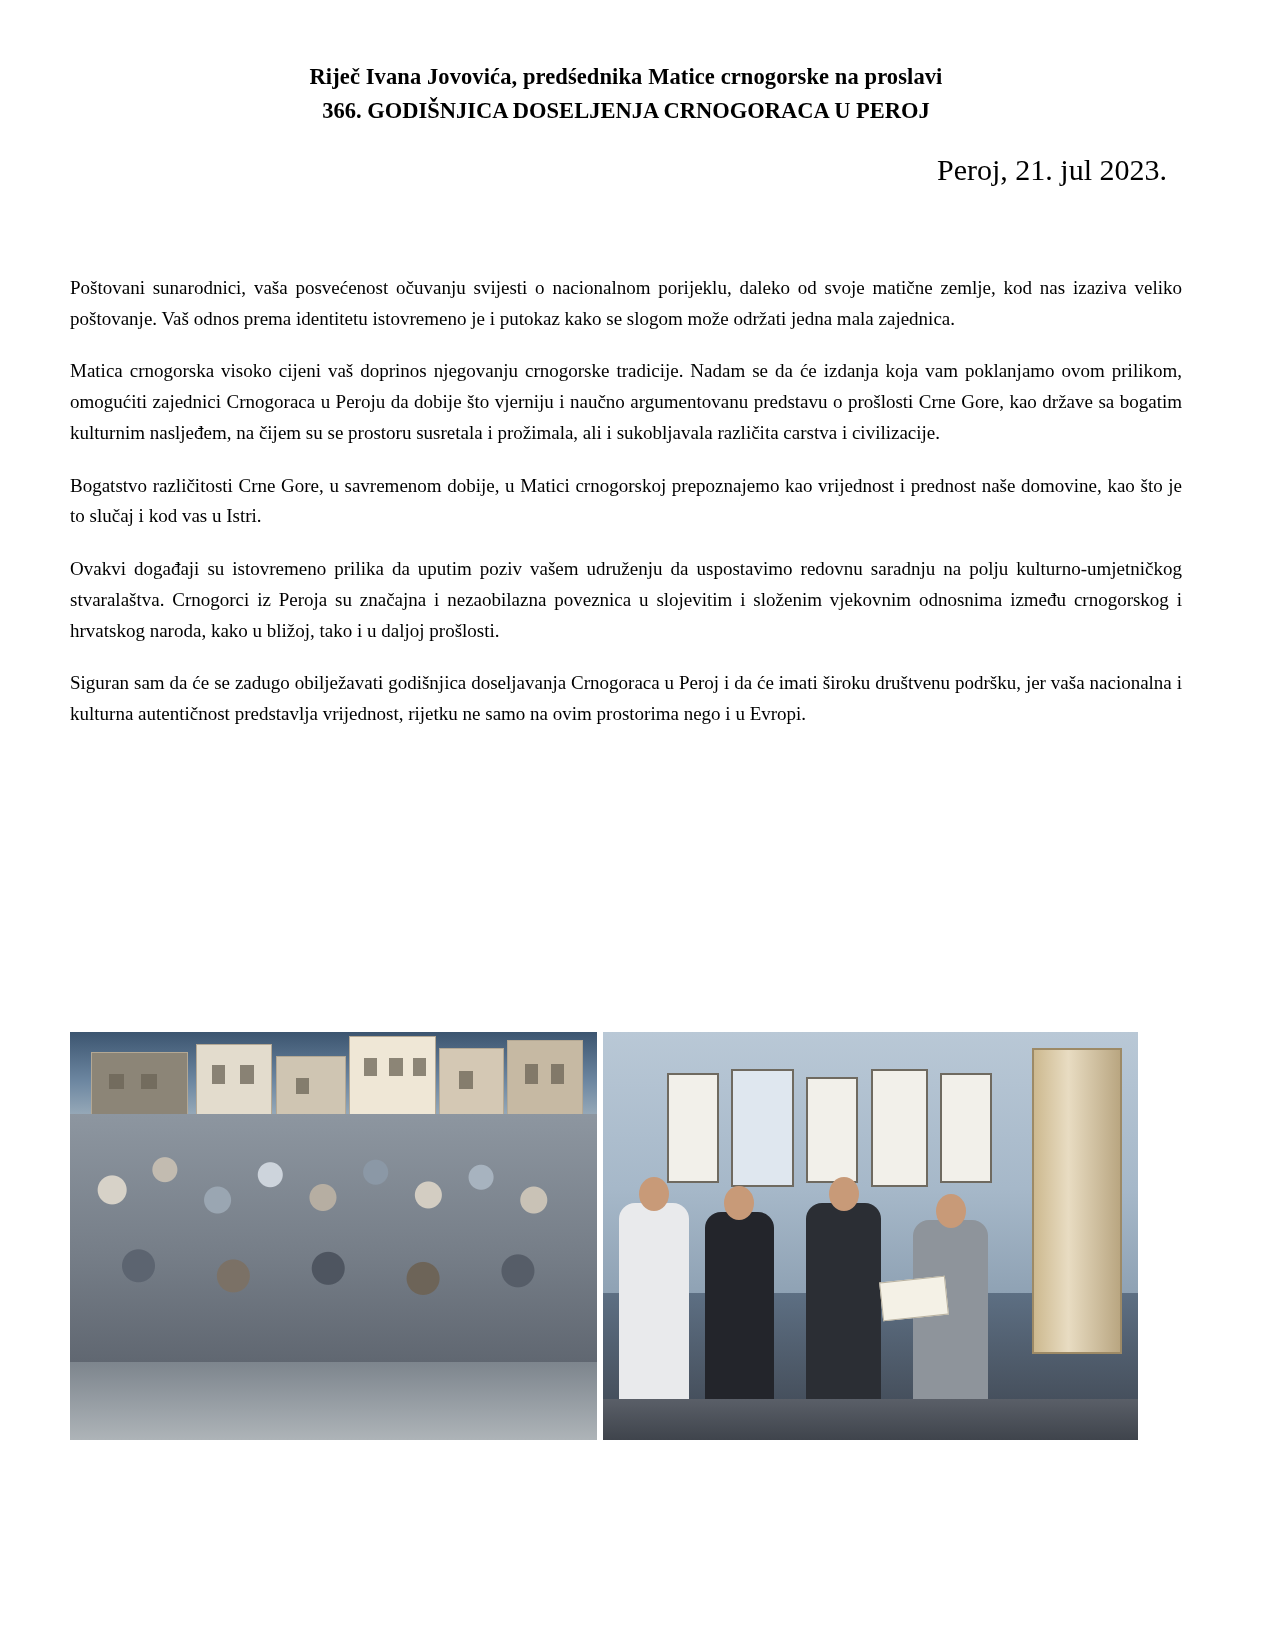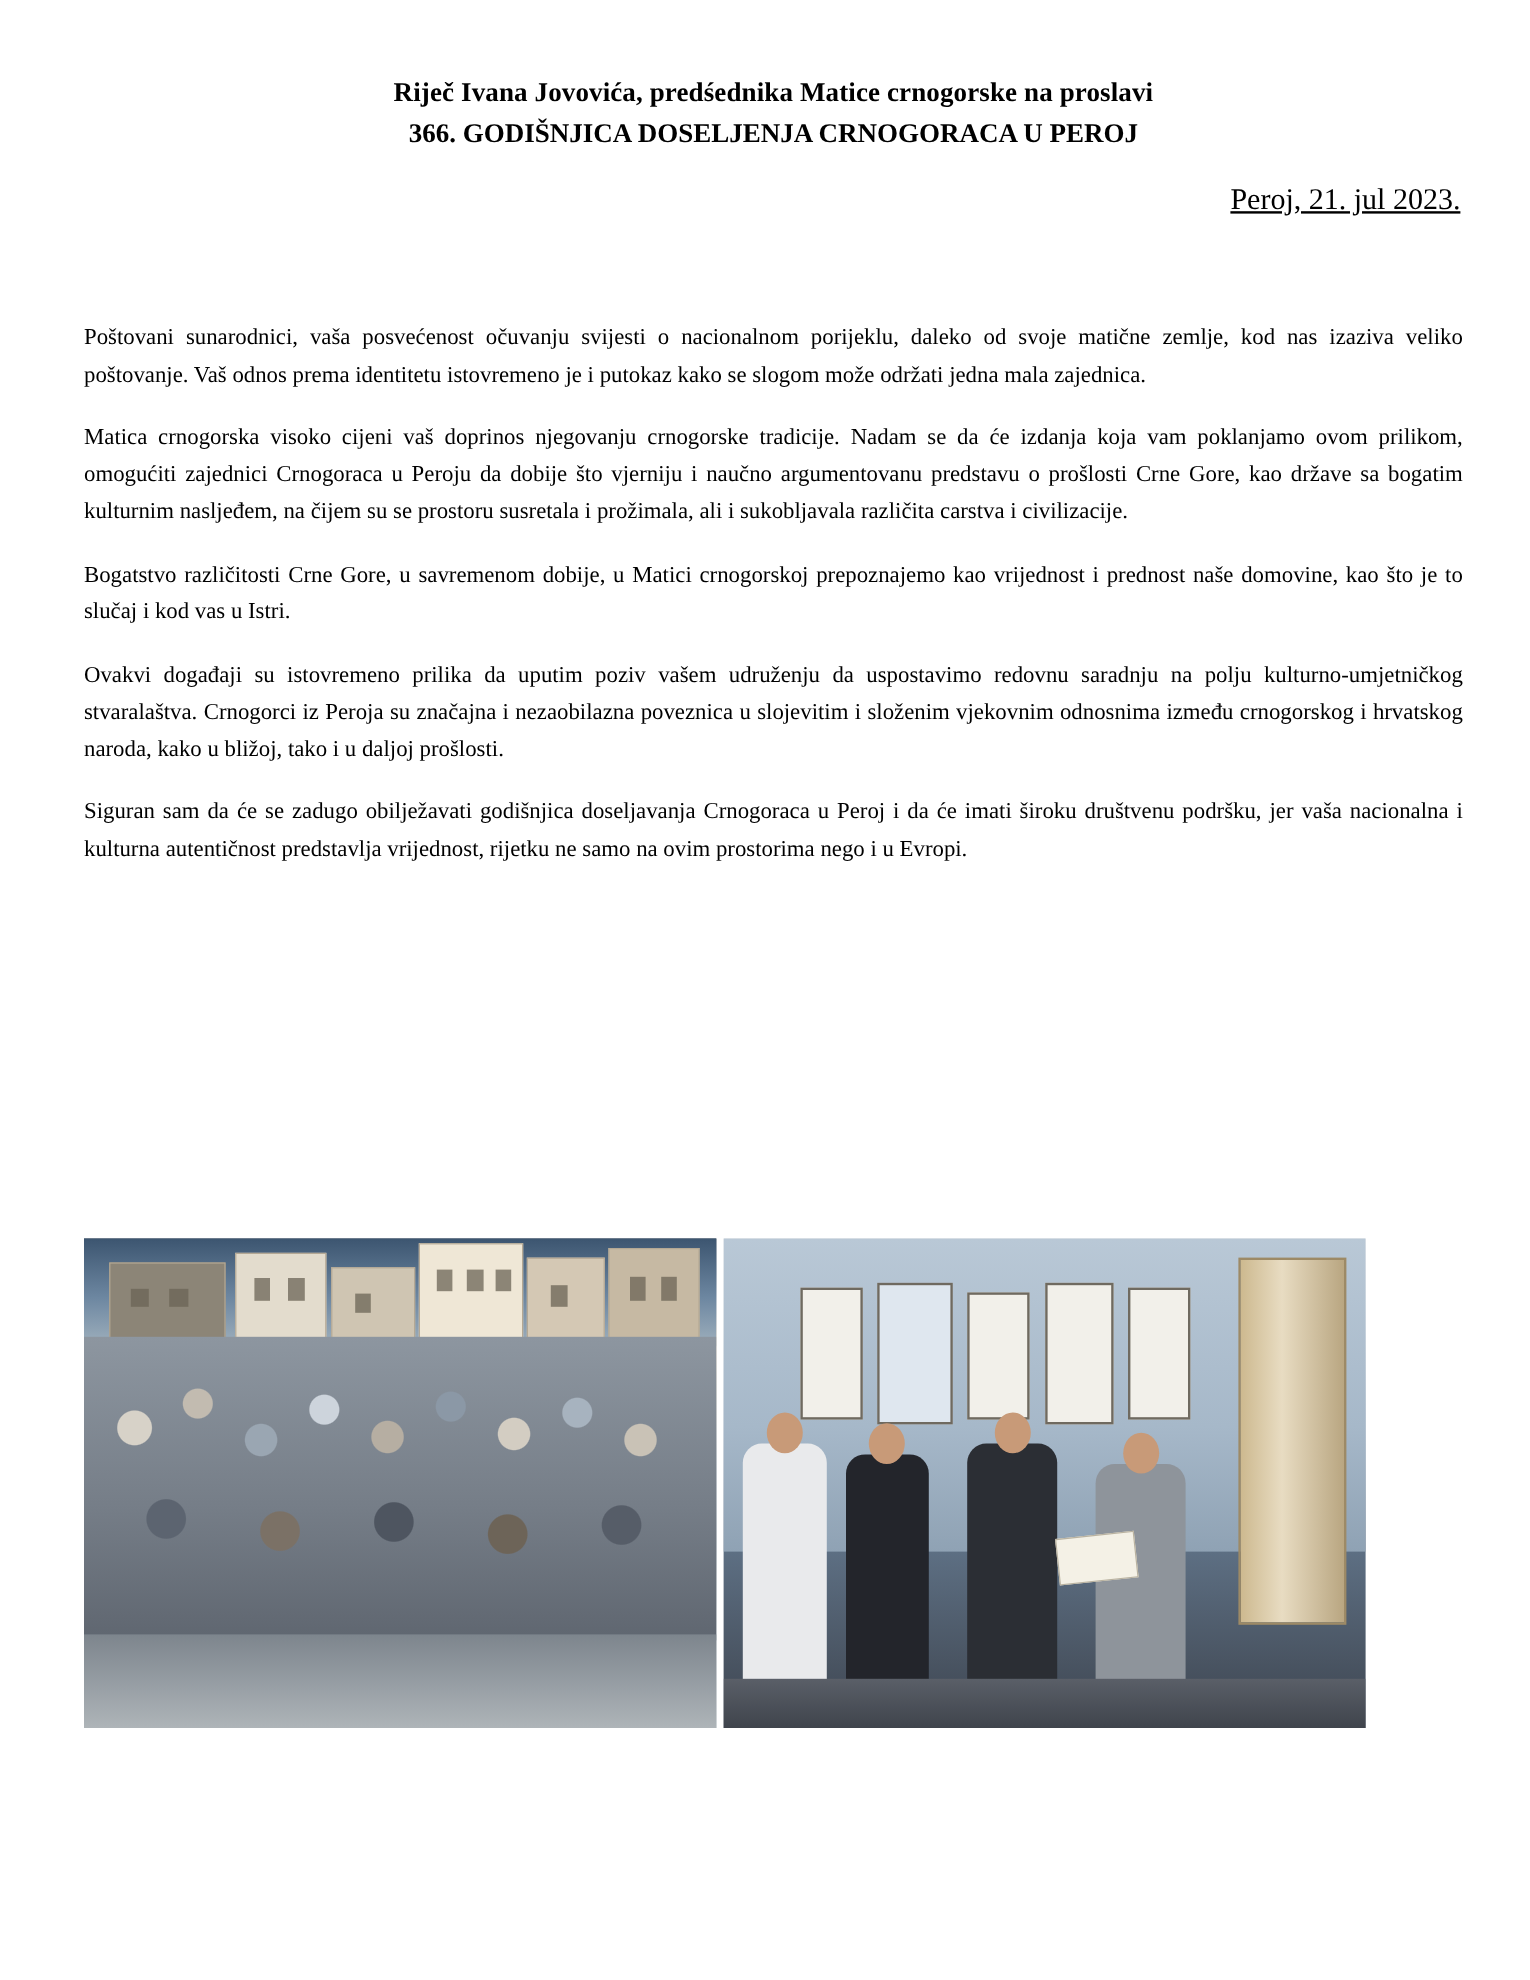"Riječ Ivana Jovovića, predśednika Matice" .page { padding: 62px 56px 0 70px -> 62px 93px 0 70px }
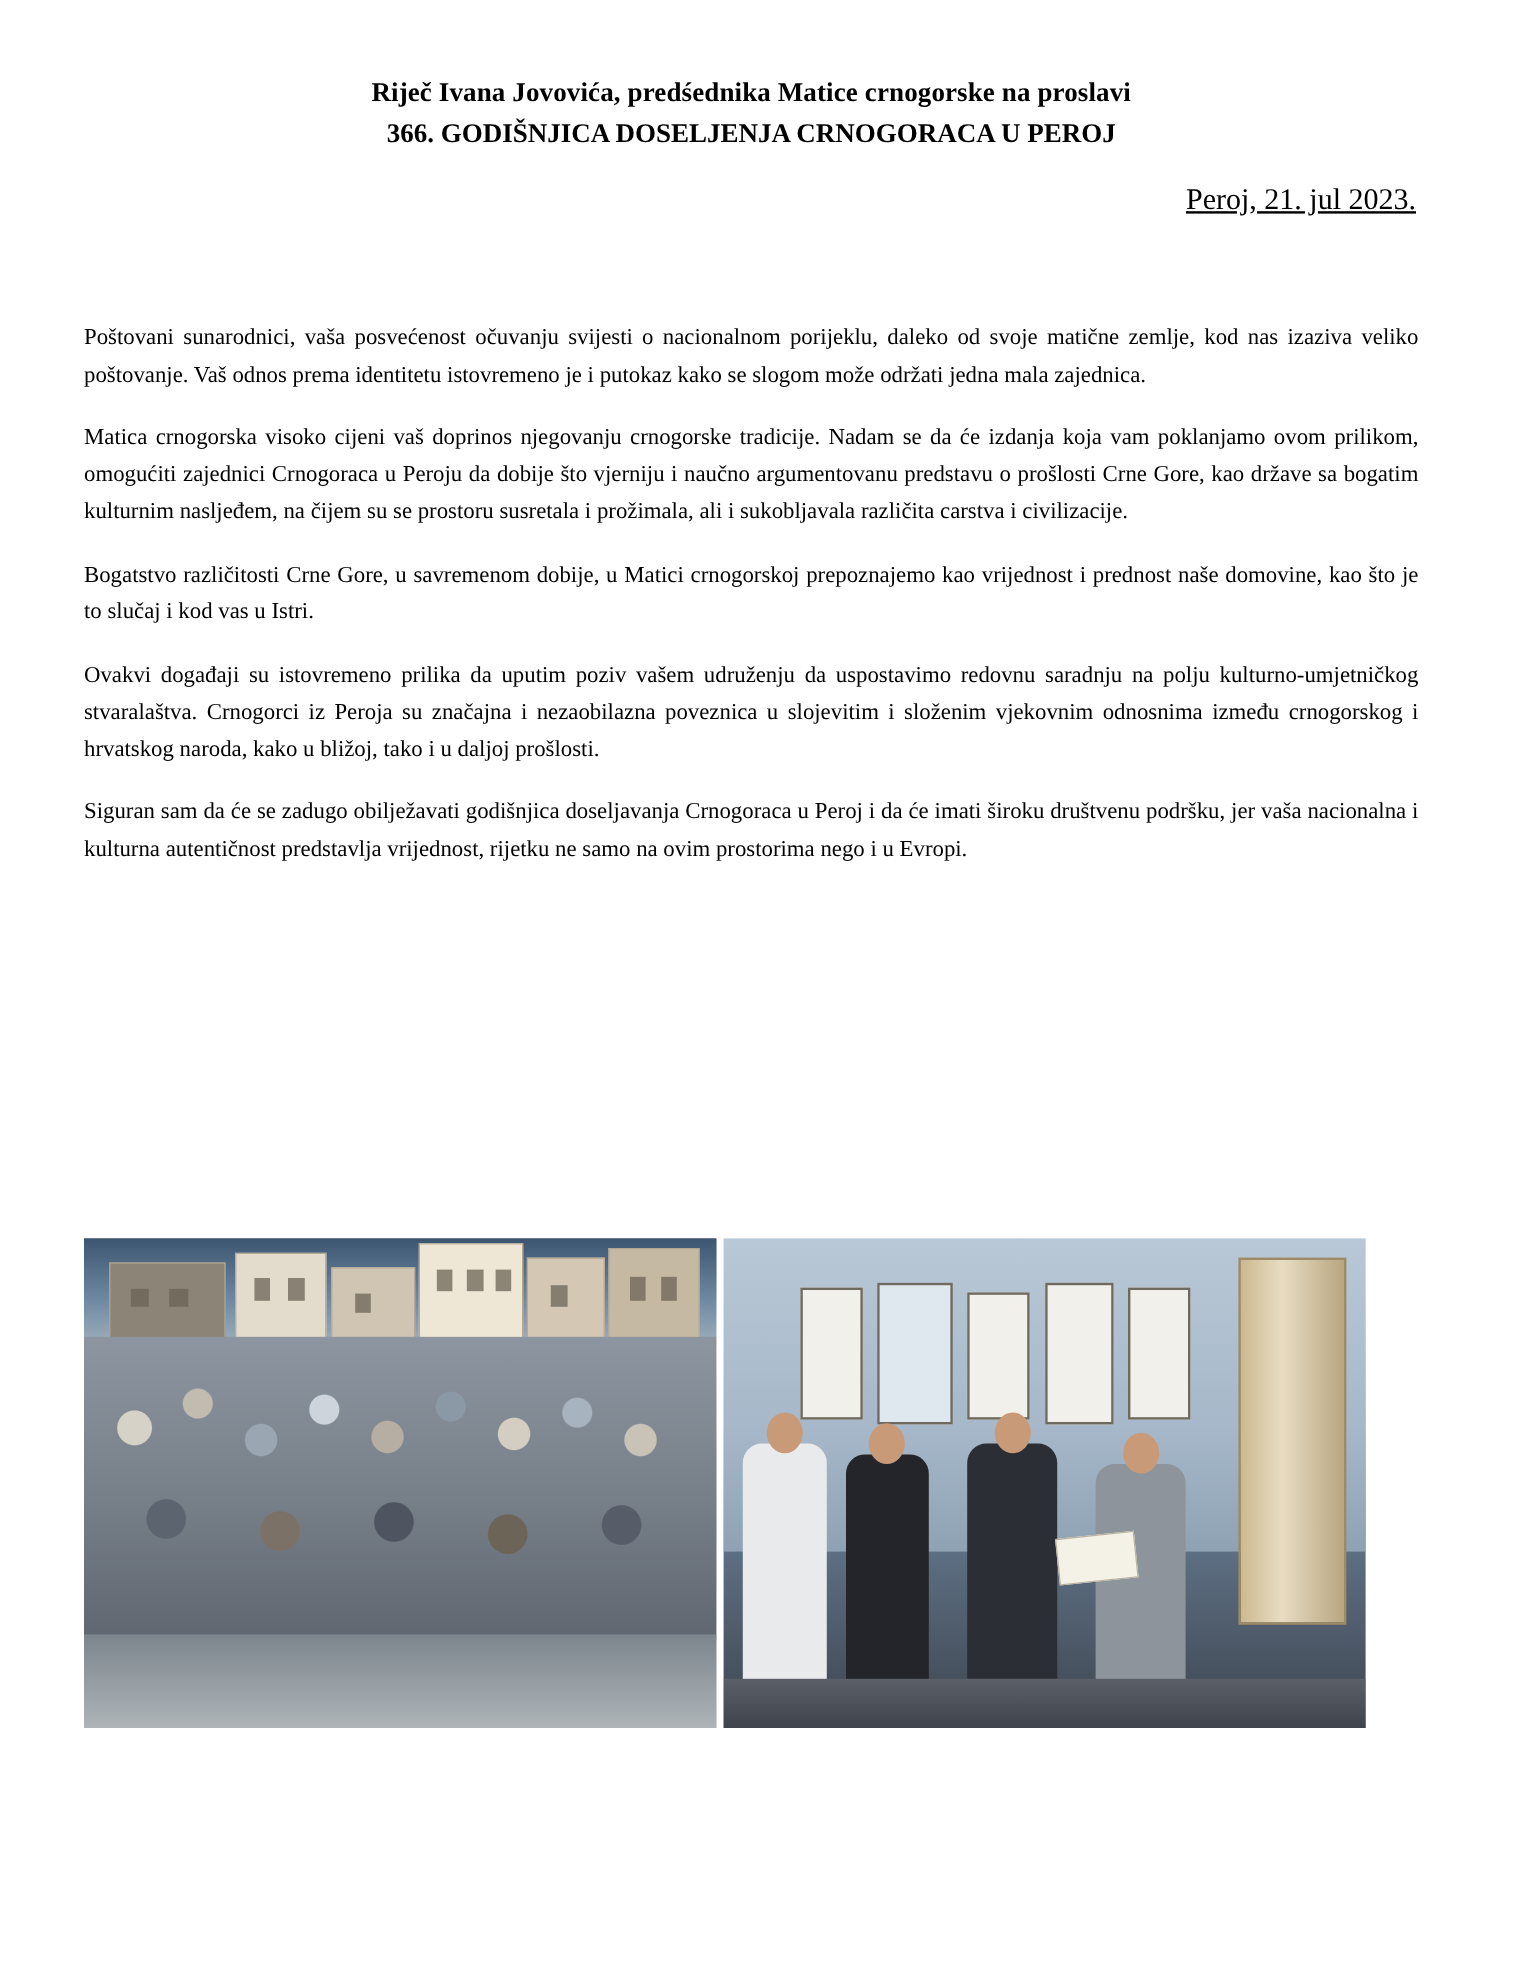"Peroj, 21. jul 2023." .dateline { font-size: 25px -> 30px; margin: 26px 0 0 0 -> 26px 13px 0 0; text-decoration: underline -> none }
